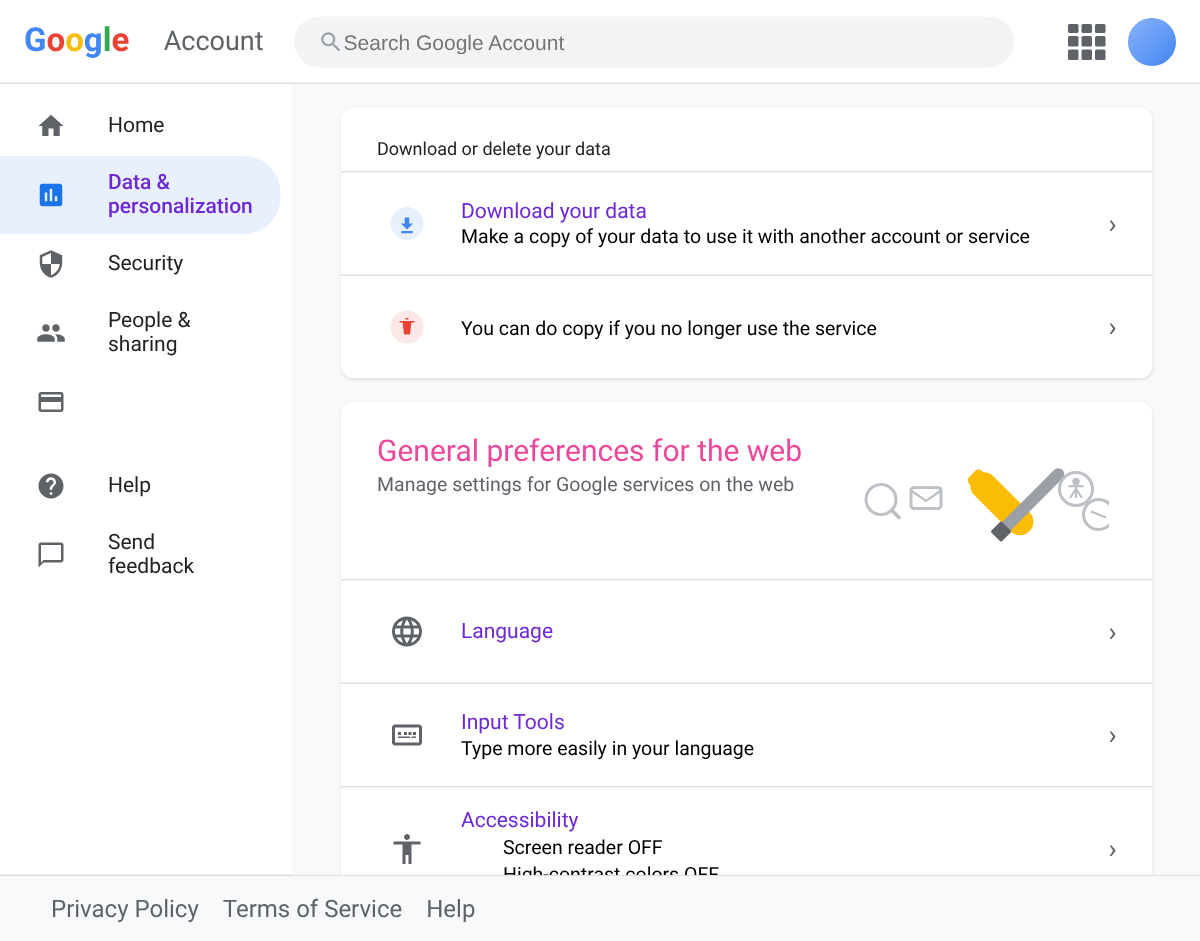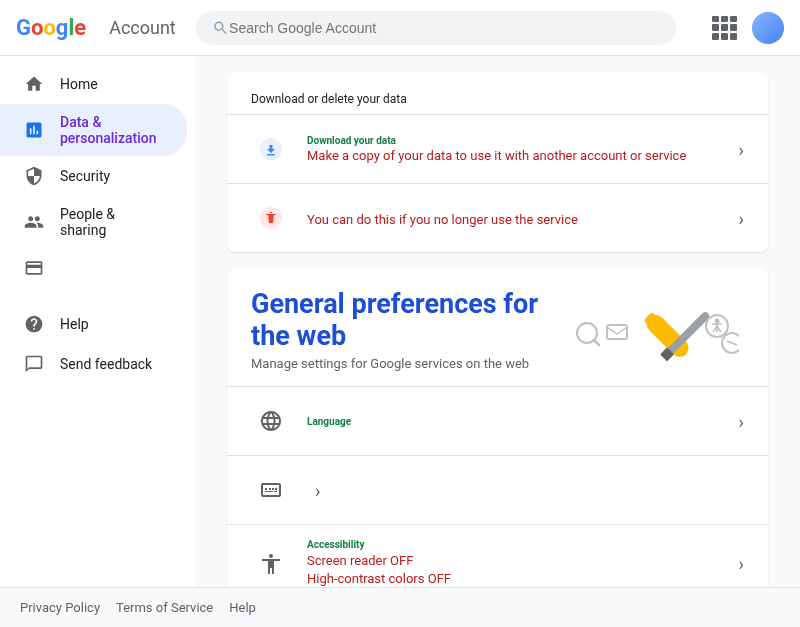"Home" .sidebar-item { gap: 16px -> 28px }
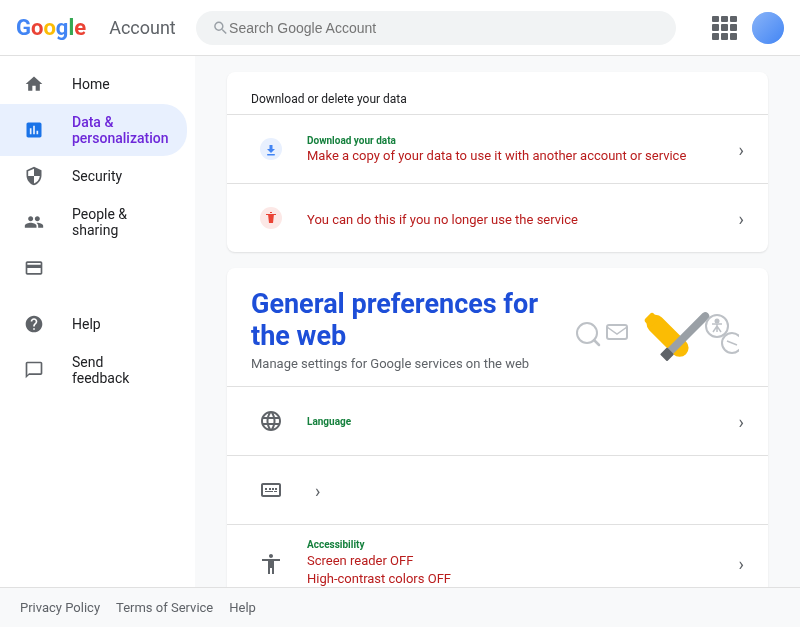"Download your data" .list-item-title { color: #15803d -> #6d28d9; font-size: 10px -> 14px; font-weight: 700 -> 400 }
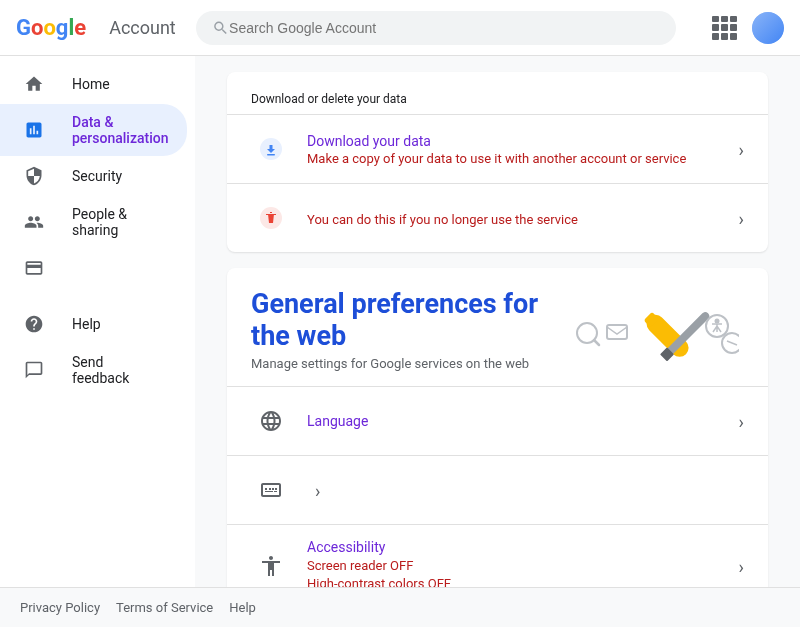"Make a copy of your" .list-item-desc { color: #b91c1c -> #000000 }
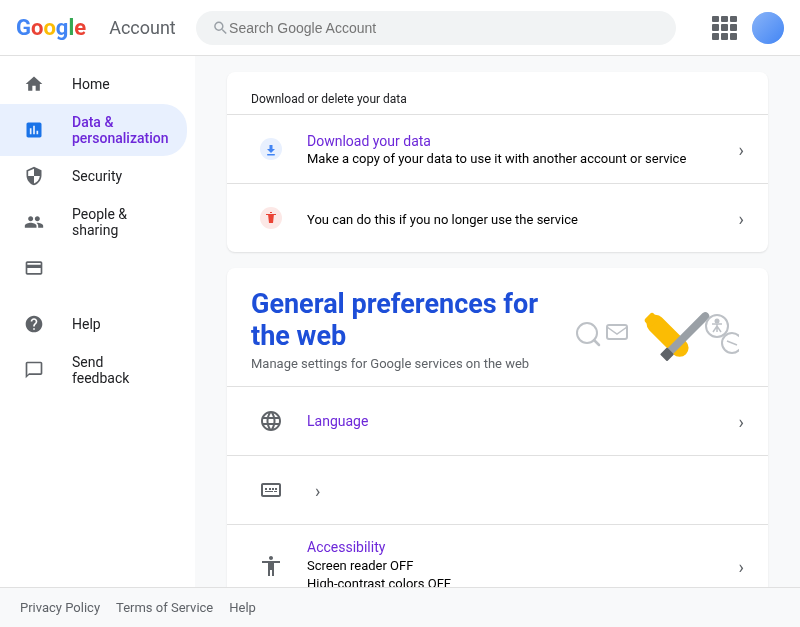"You can do this if" div.list-item-desc { text: this -> copy }
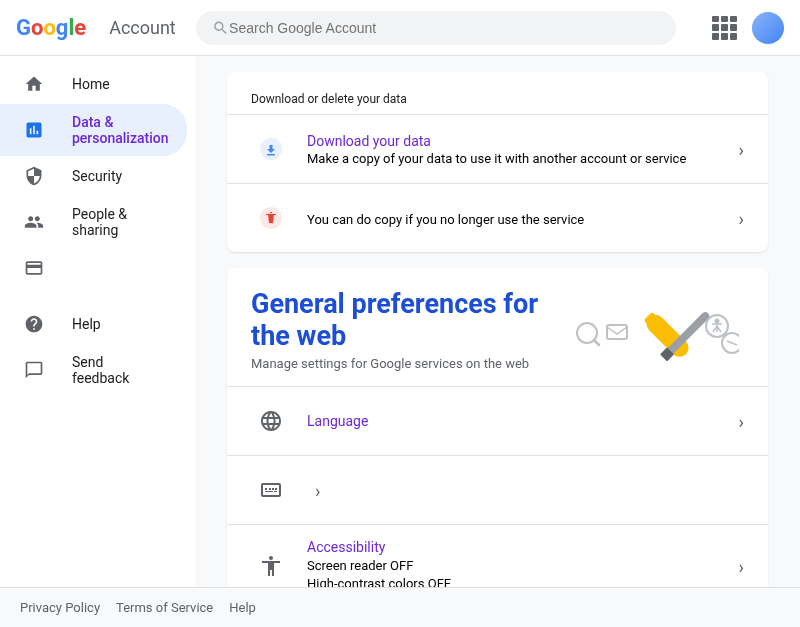"General preferences for the web" div { color: #1d4ed8 -> #ec4899; font-size: 27px -> 20px; font-weight: 700 -> 400 }
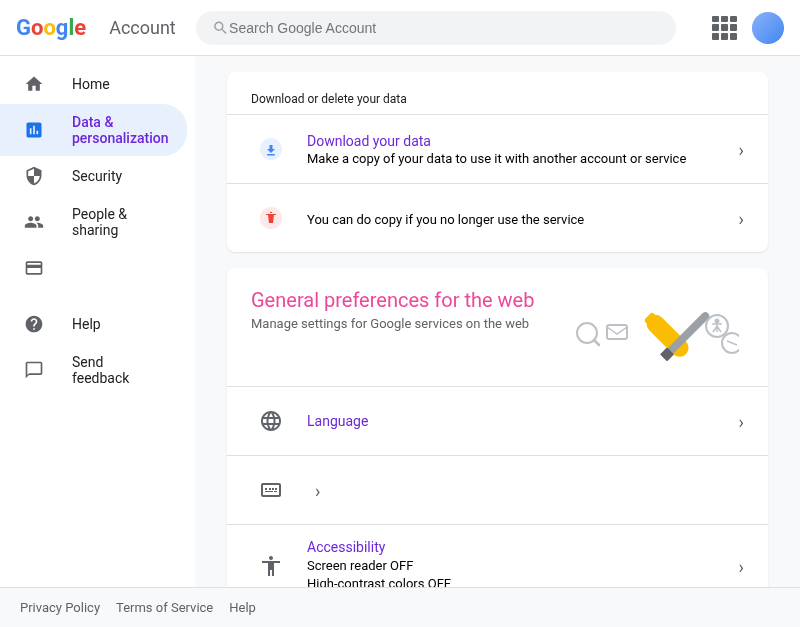"Input Tools" div.list-item-content { html: none -> <div> <div>Input Tools</div> <div>Type more easily in your language</div> </div> }
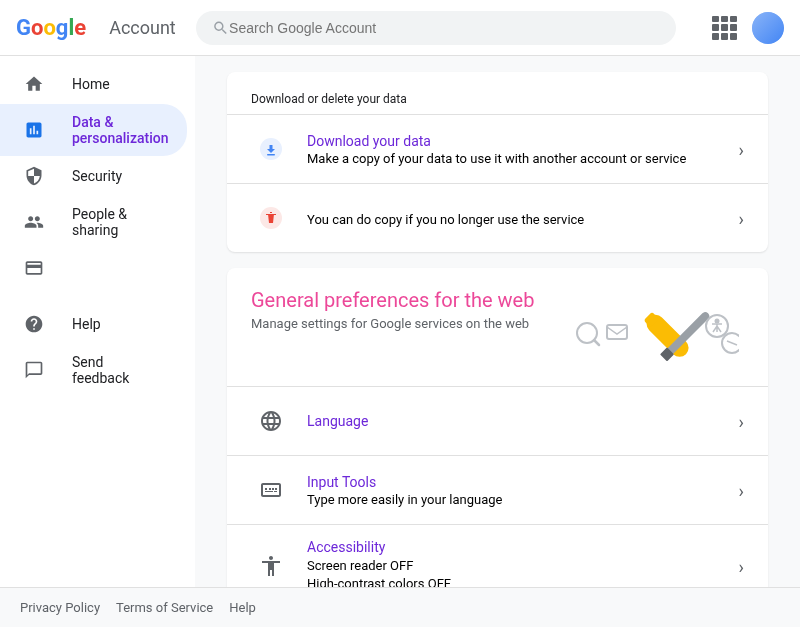"Screen reader OFF" .multiline-desc { margin-left: none -> 28px }
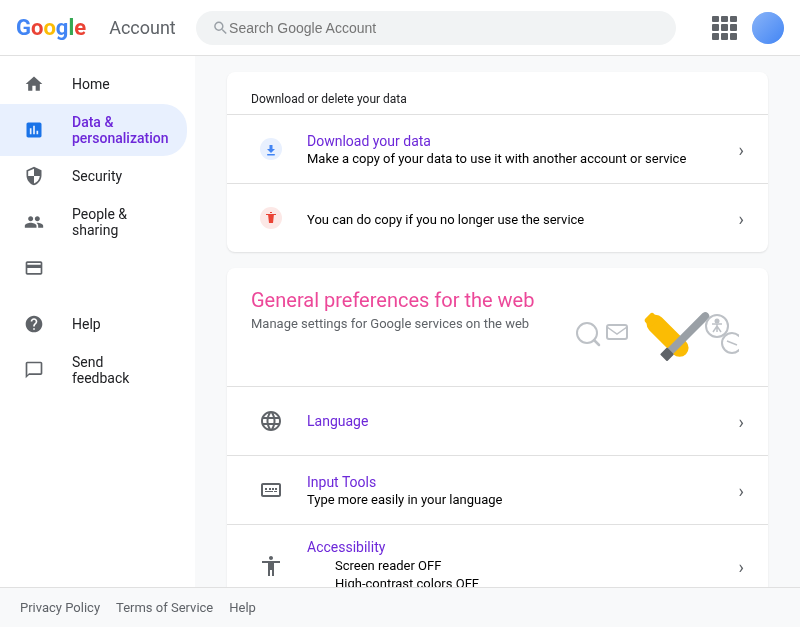"Privacy Policy" .footer { font-size: 13px -> 16px; padding: 12px 20px -> 12px 34px }
